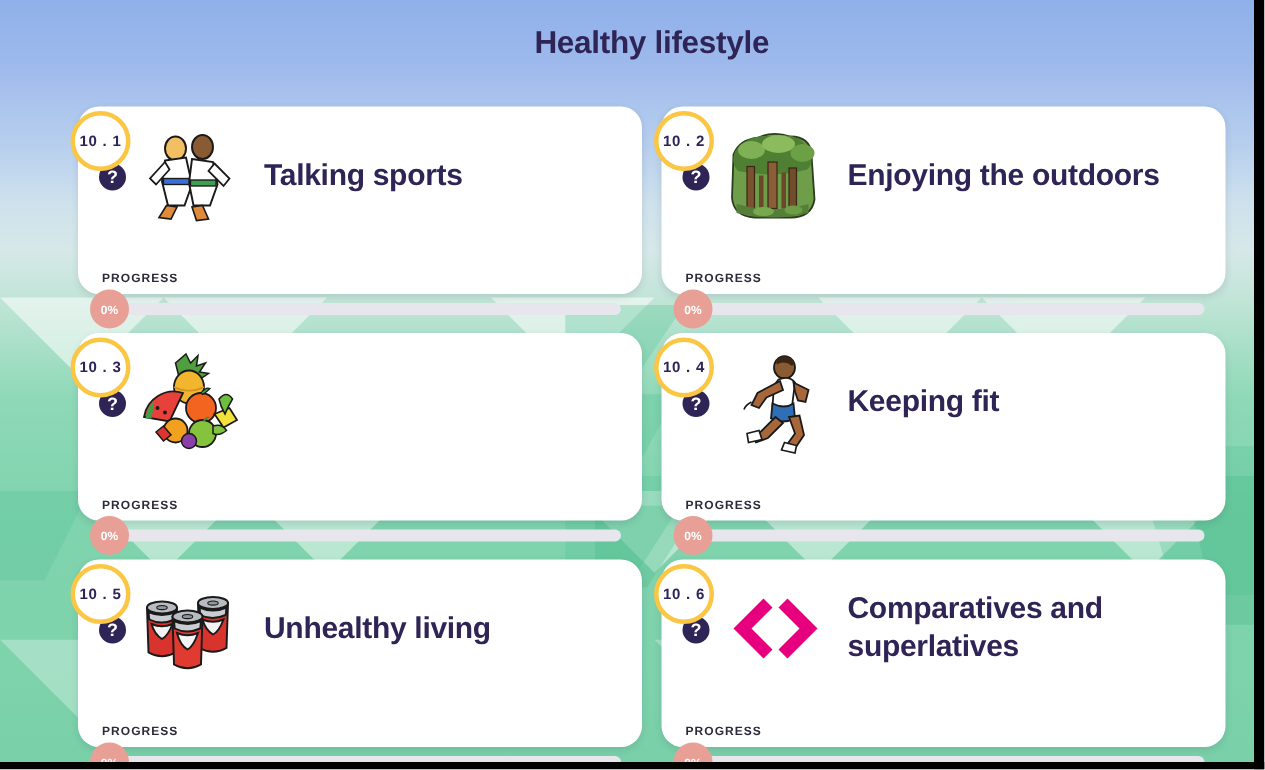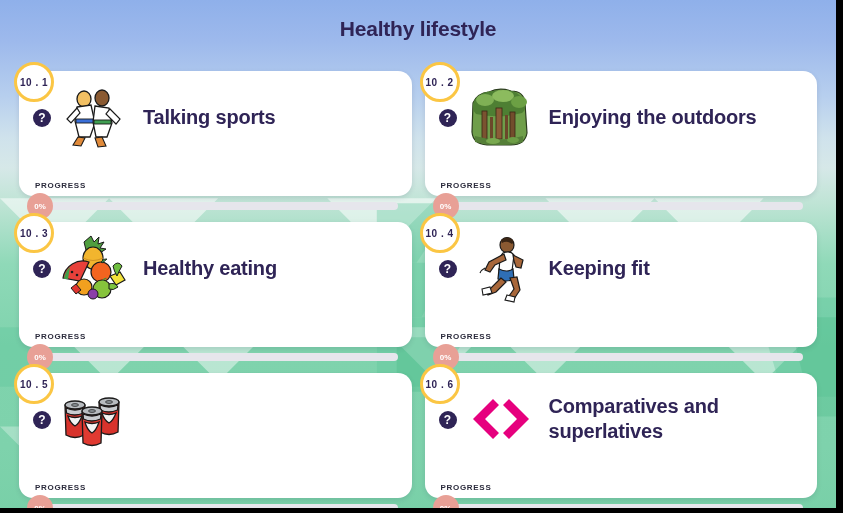"Healthy lifestyle" #app { padding-left: none -> 33px }
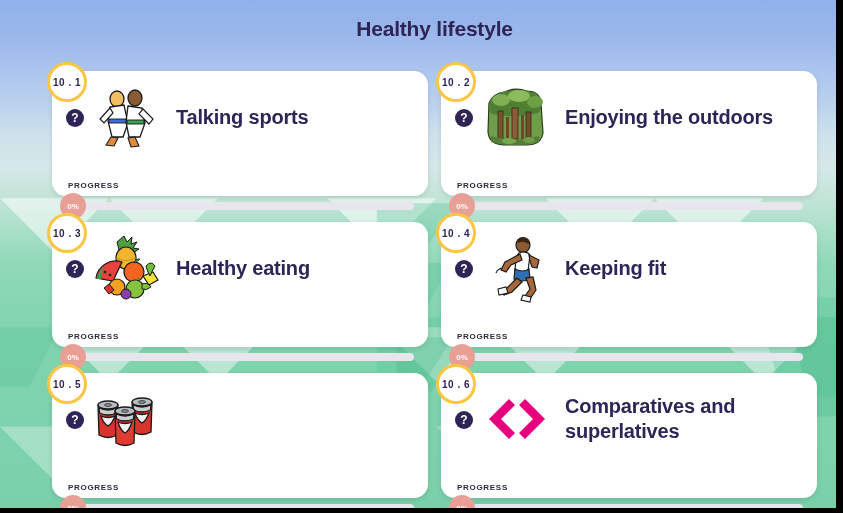"10 . 1" .badge { top: 4px -> 16px }
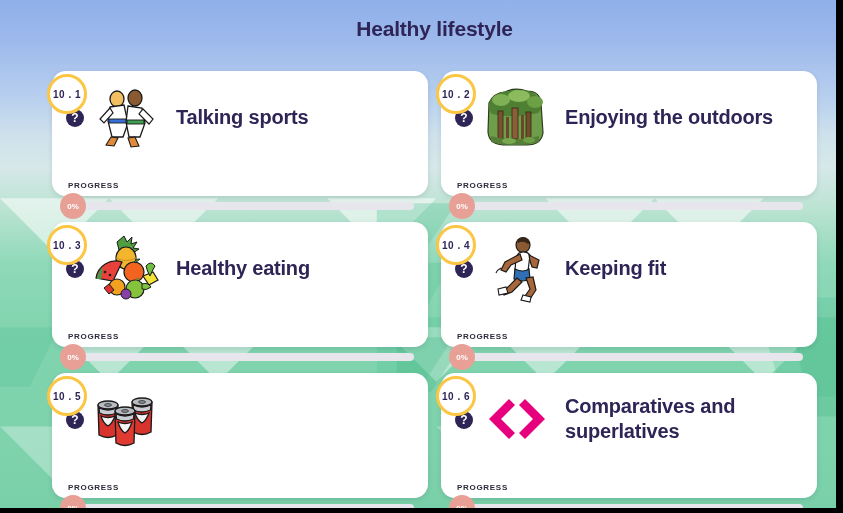"Healthy eating" div.card-title { html: <div>Healthy eating</div> -> none }
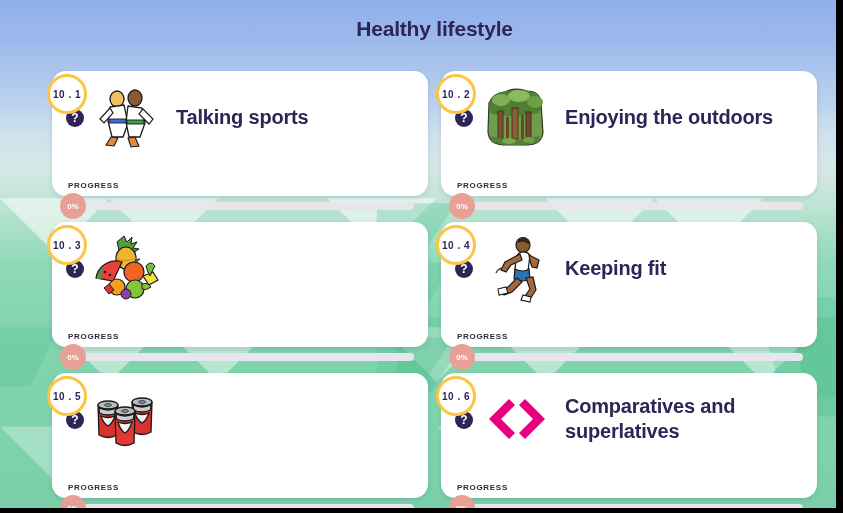"Unhealthy living" div.card-title { html: none -> <div>Unhealthy living</div> }
